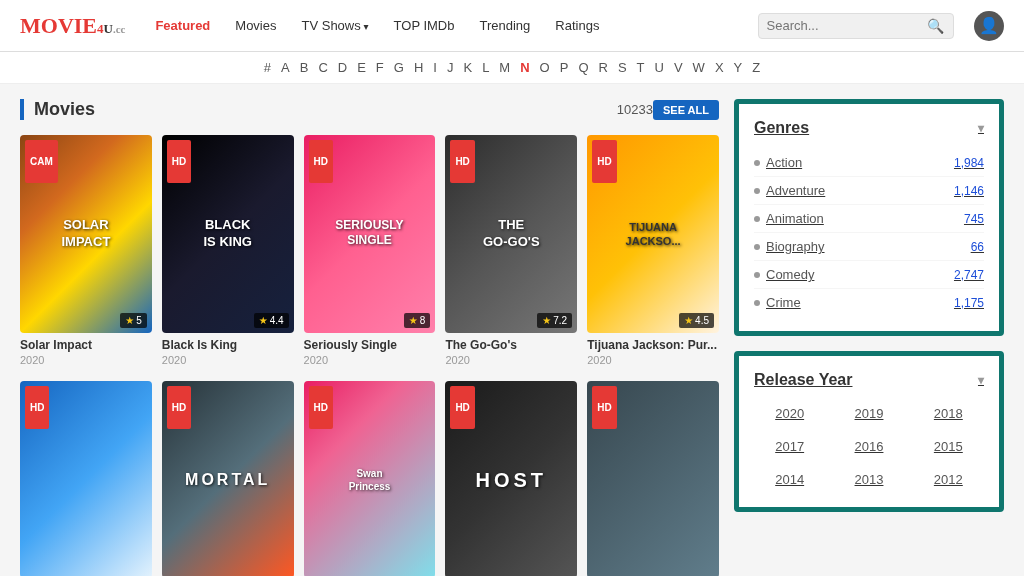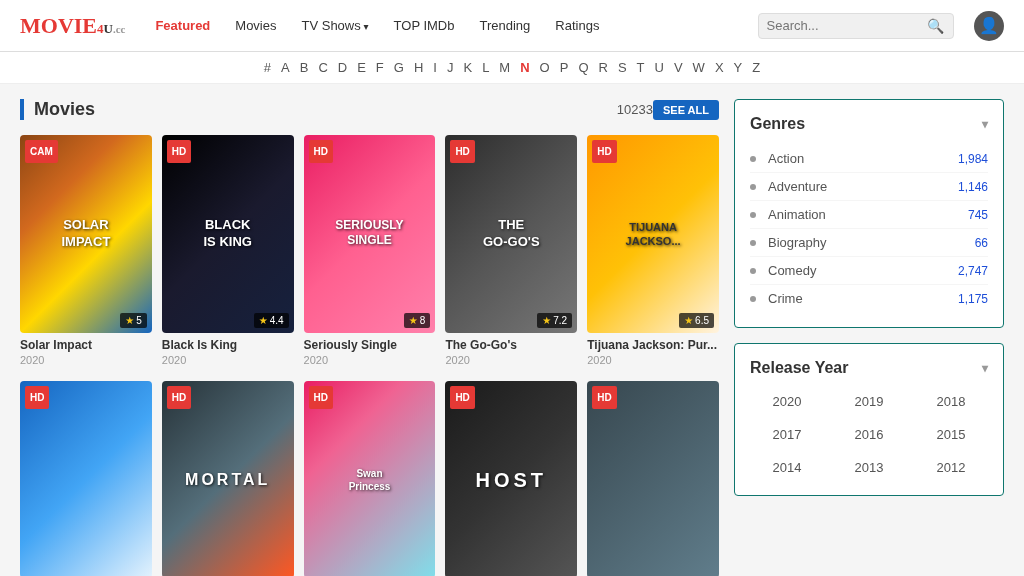"Genres" .sidebar-section { border: 1px solid #0f766e -> 5px solid #0f766e; text-decoration: none -> underline }
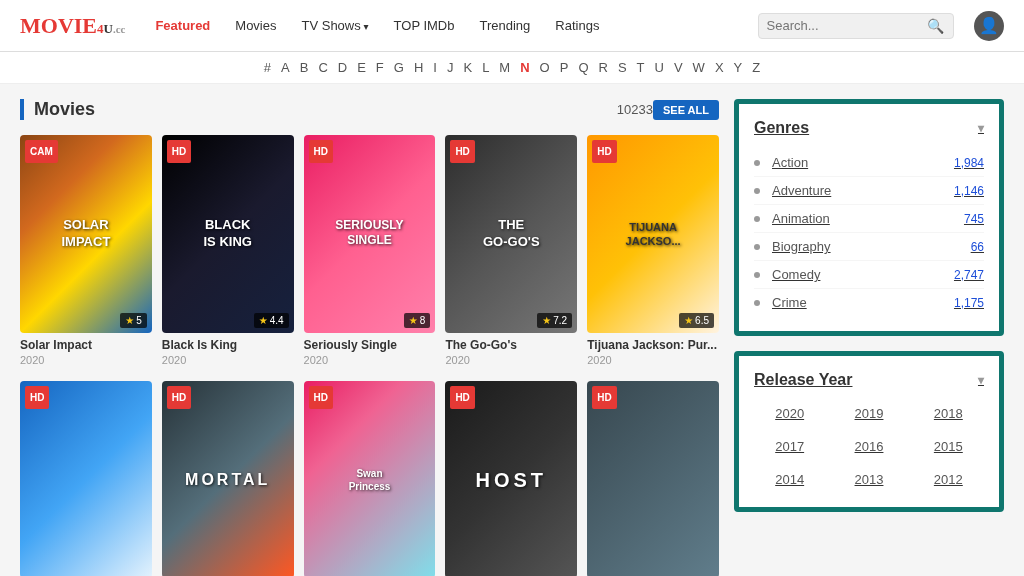"CAM" .badge { padding: 6px 5px -> 16px 5px }
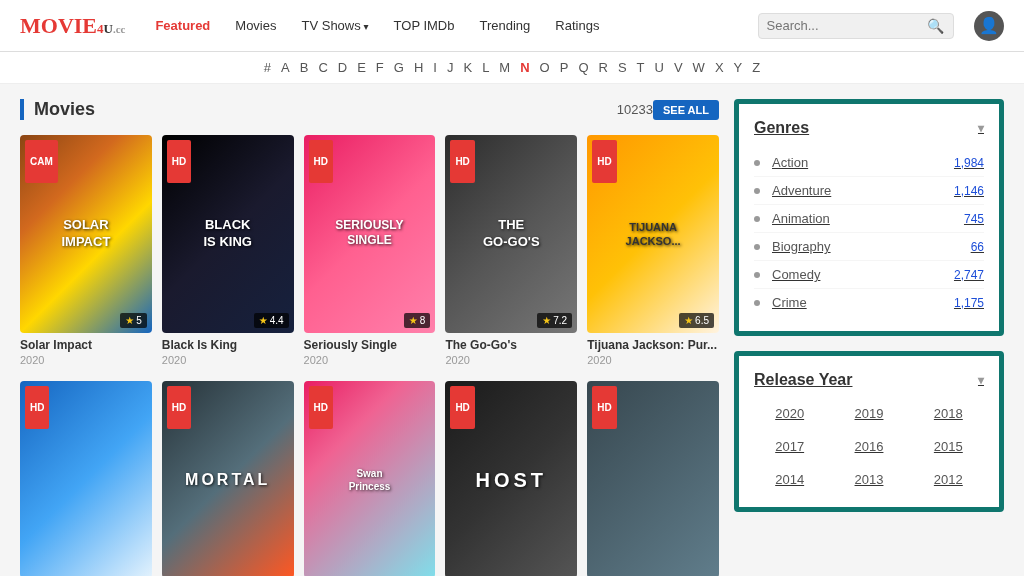"Action" .genre-name { gap: 12px -> 6px }
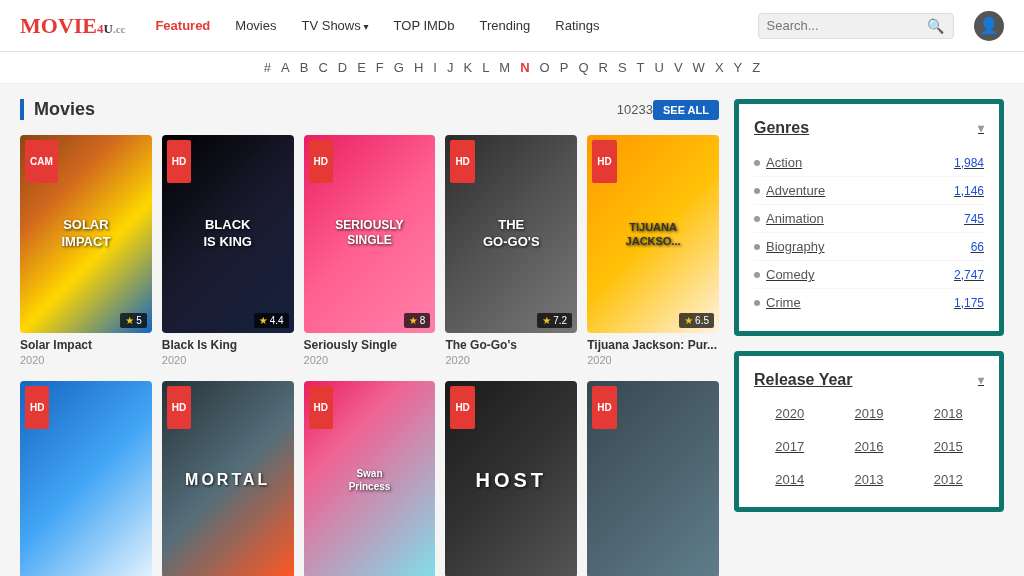"6.5" div.rating-badge { text: 6.5 -> 4.5 }
